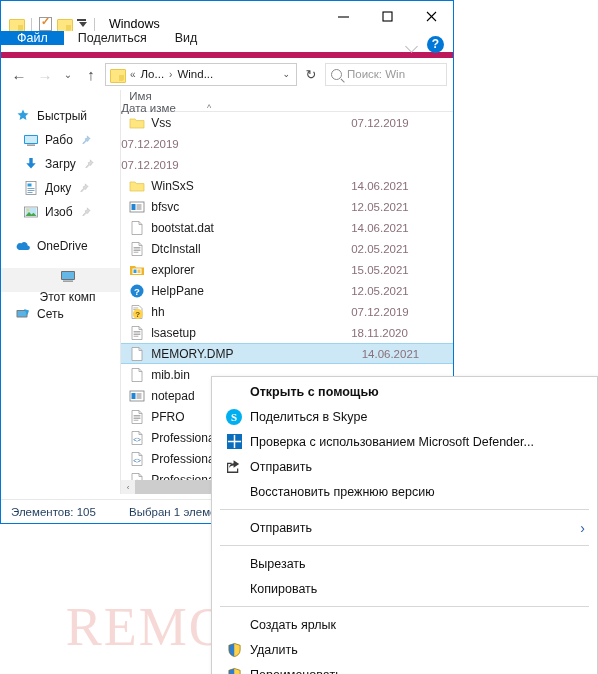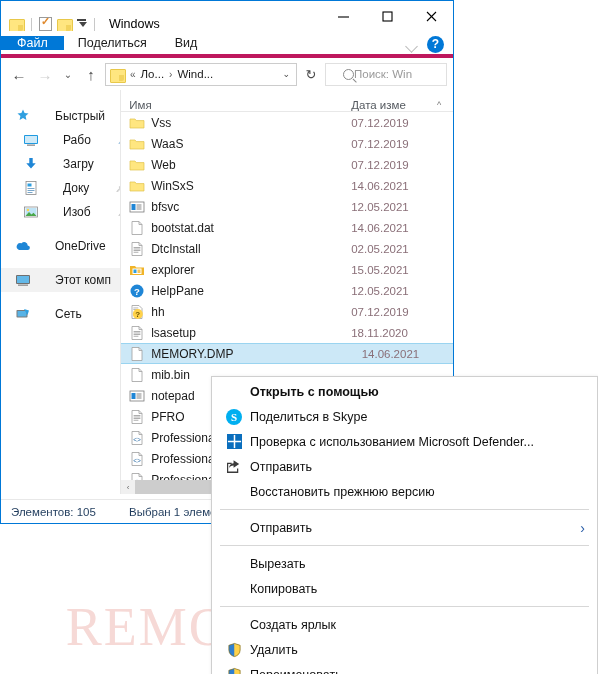"Файл" .ribbon { align-items: center -> flex-start; border-bottom: 4px solid #be185d -> 6px solid #be185d }
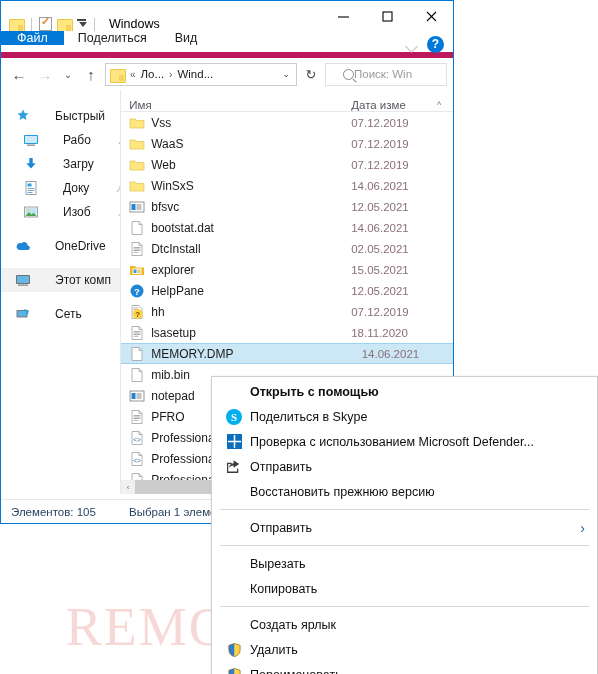"Поиск: Win" .searchbox { gap: none -> 5px; padding: 0 17px -> 0 5px }
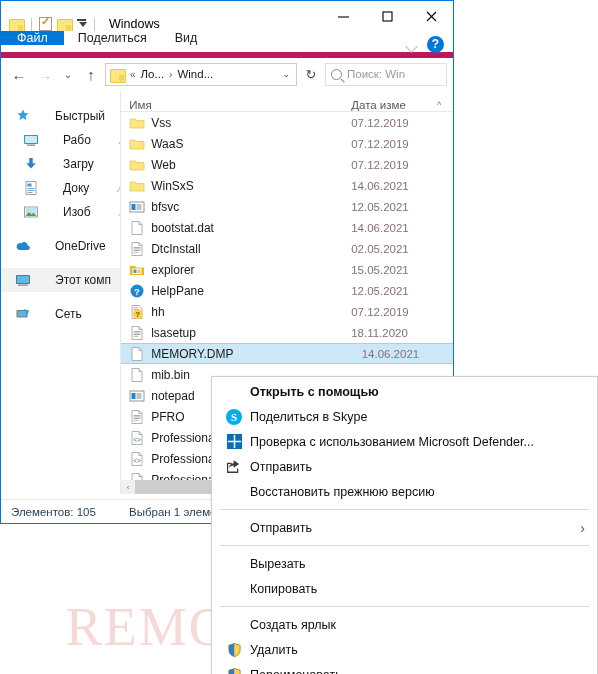"Имя" .colhdr { align-items: flex-end -> flex-start; flex-direction: none -> column }
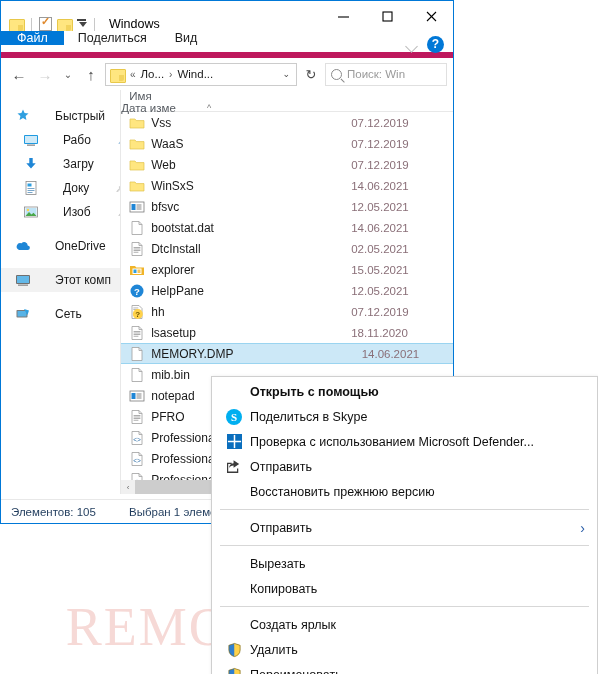"Быстрый" .nav-item { gap: 24px -> 6px }
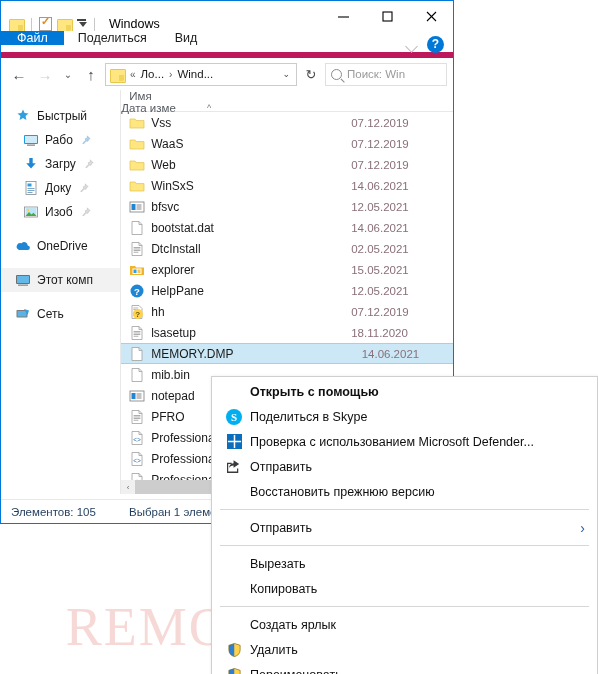"WaaS" div.nm { html: <div> <svg> <path></path> </svg> <span>WaaS</span> </div> -> none }
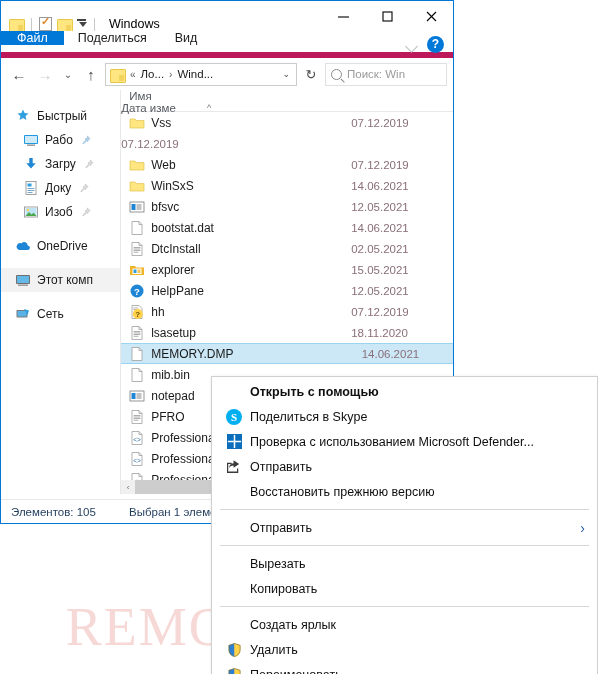"Web" div.nm { html: <div> <svg> <path></path> </svg> <span>Web</span> </div> -> none }
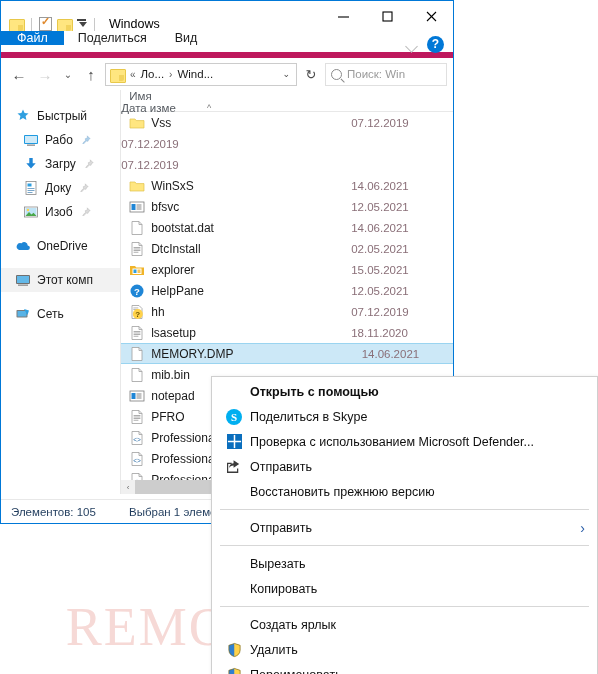"Этот комп" .nav-item.selected { flex-direction: none -> column }
